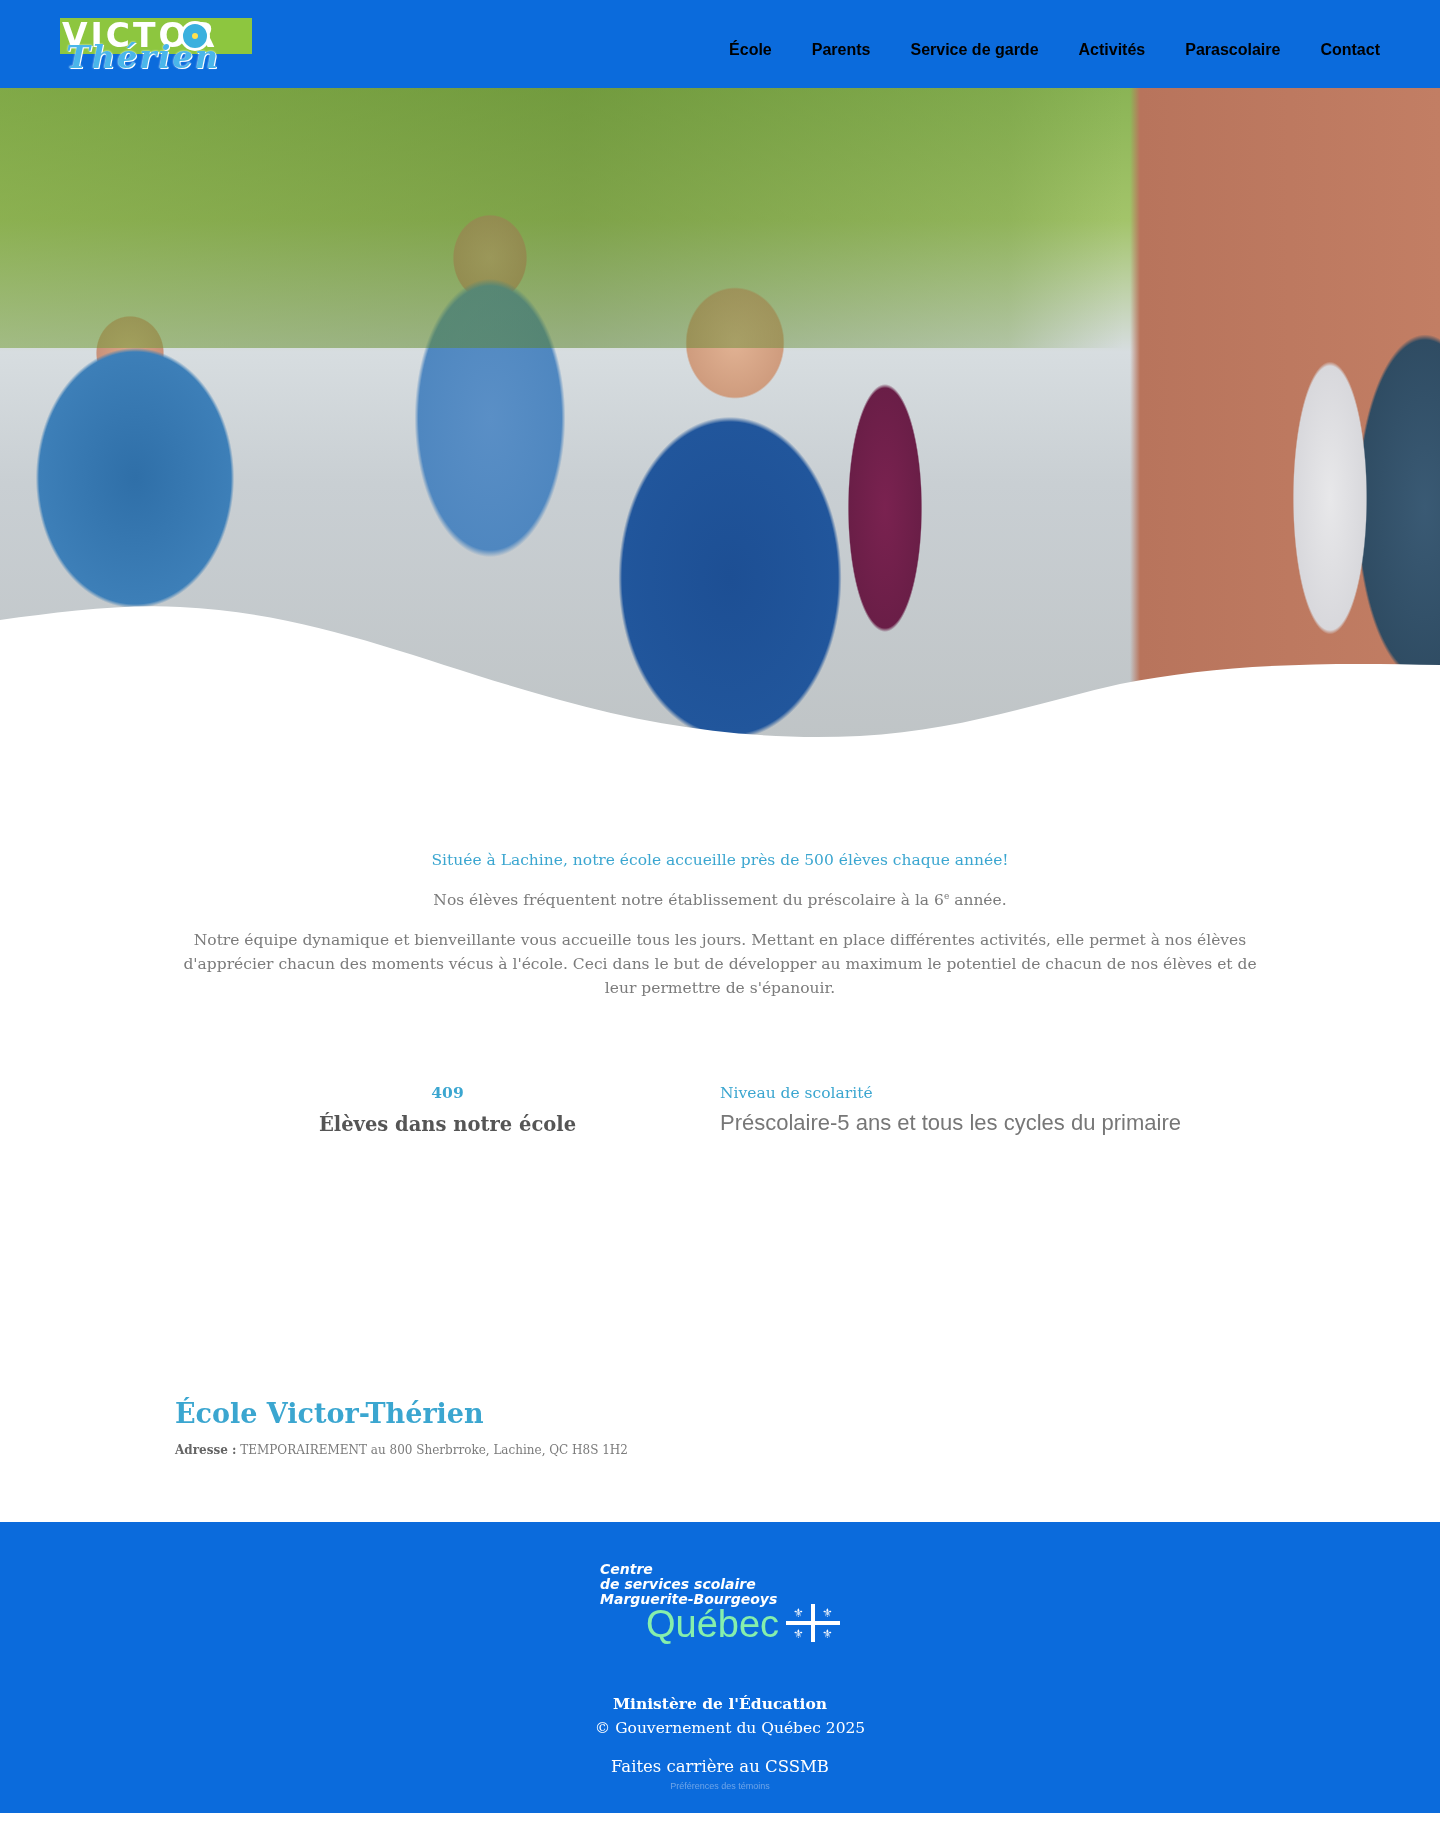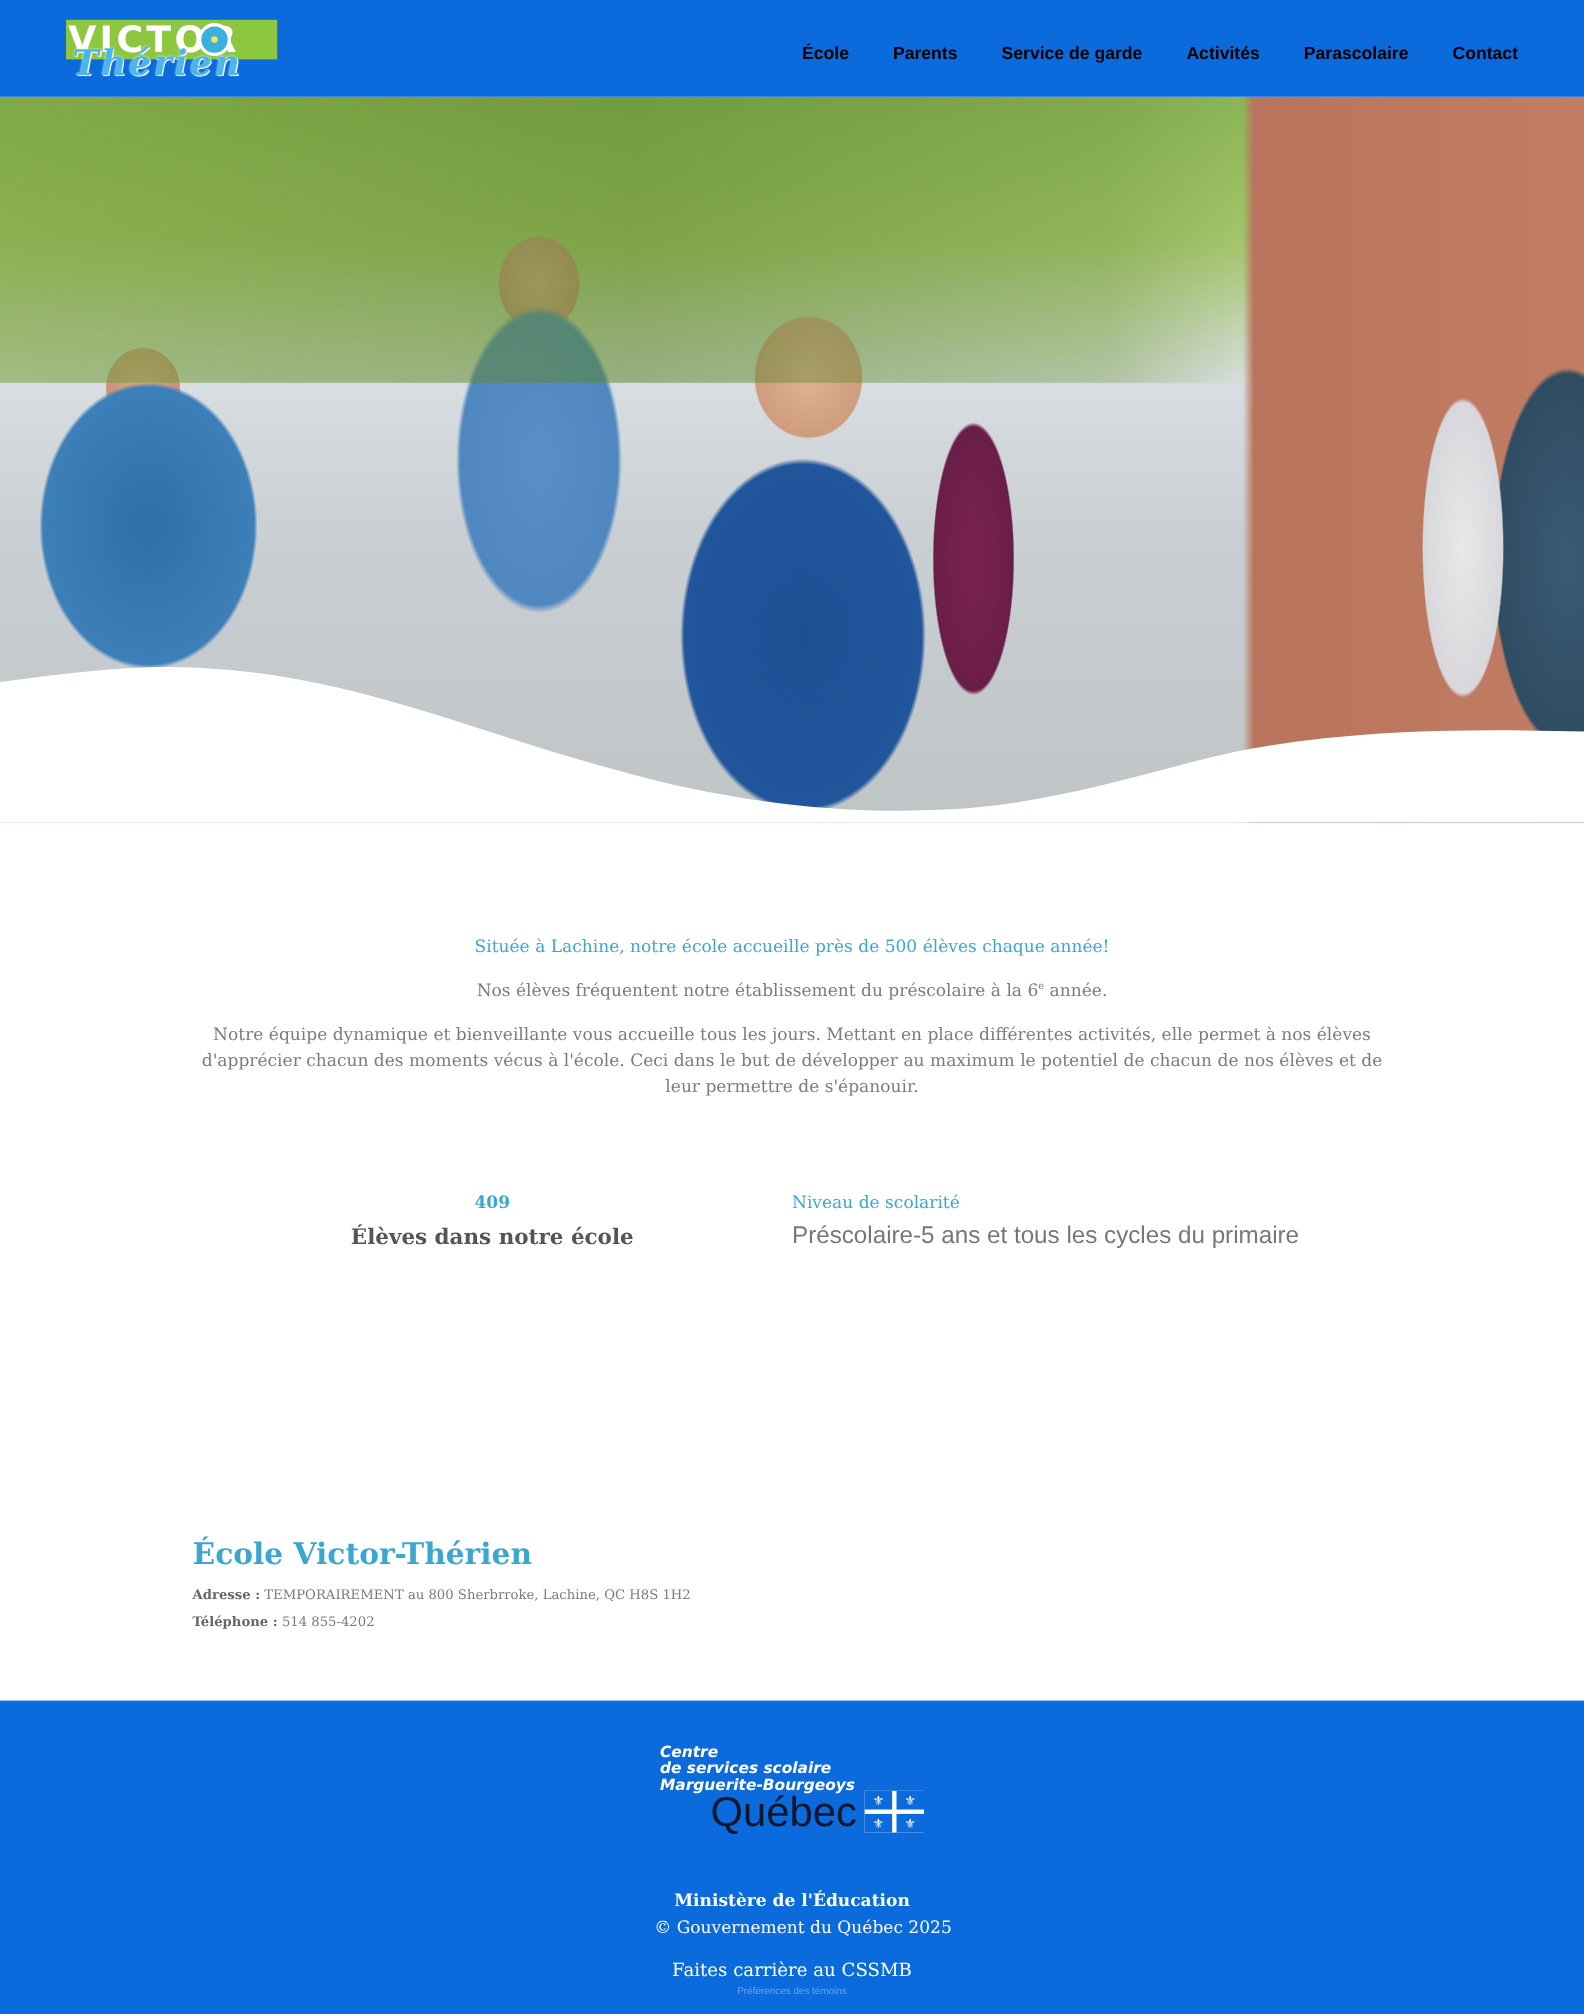"Téléphone : 514 855-4202" div.row { html: <div><b>Téléphone :</b><span> 514 855-4202</span></div> -> none }
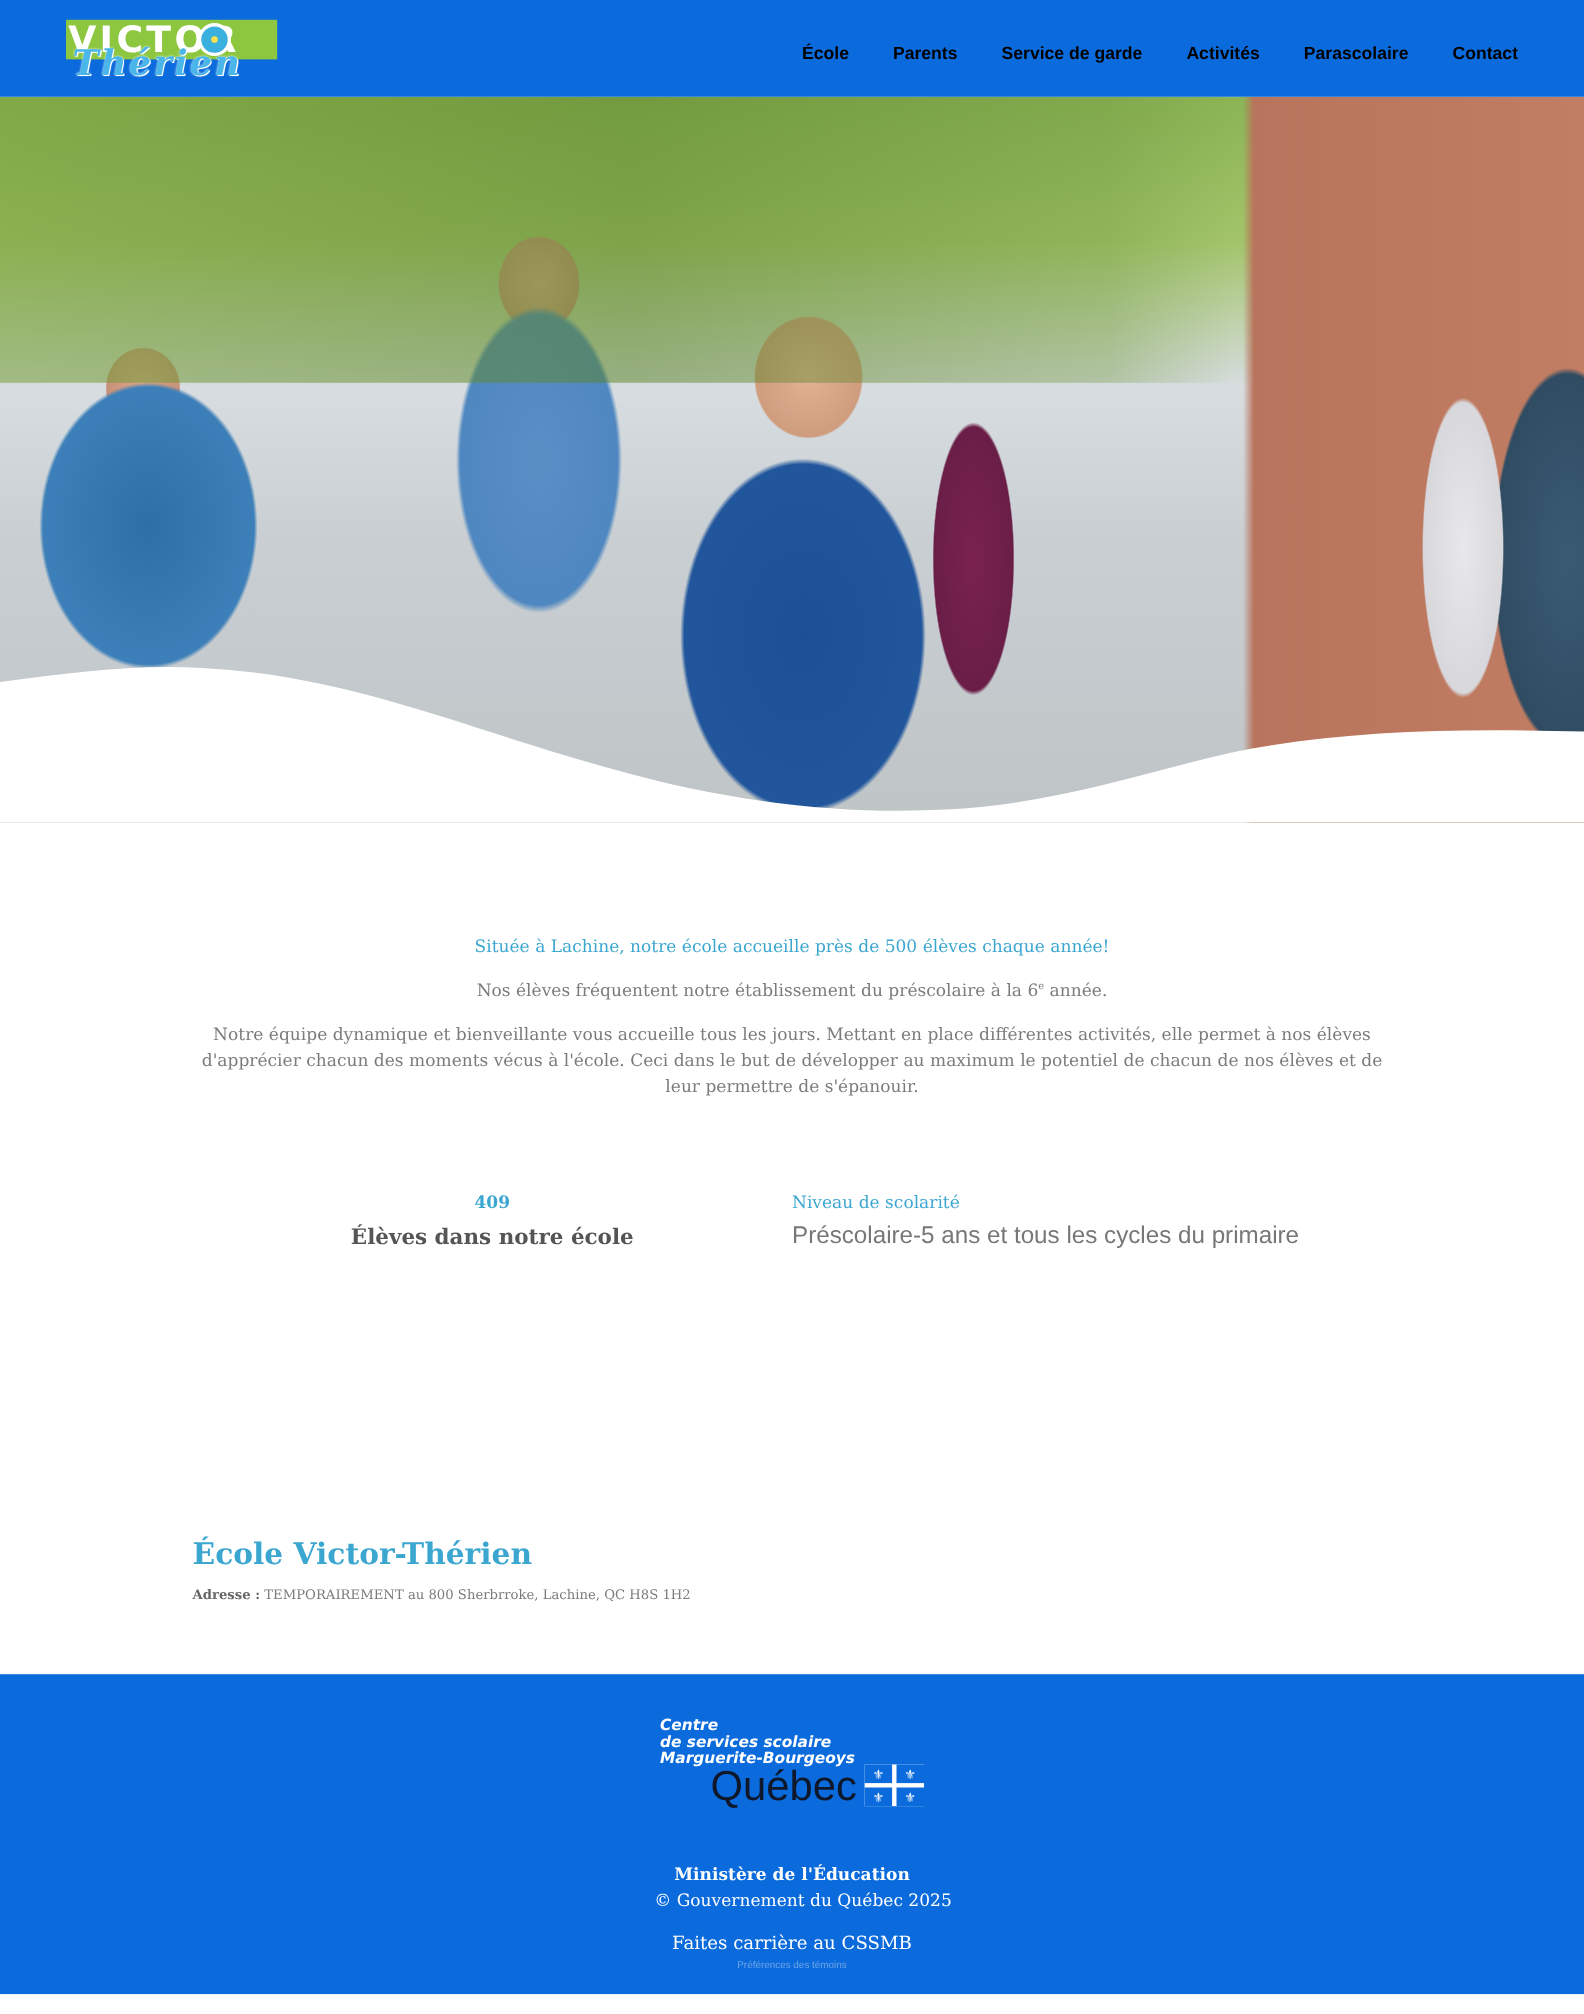"Québec" .cssmb .quebec { color: #0f172a -> #86efac }
